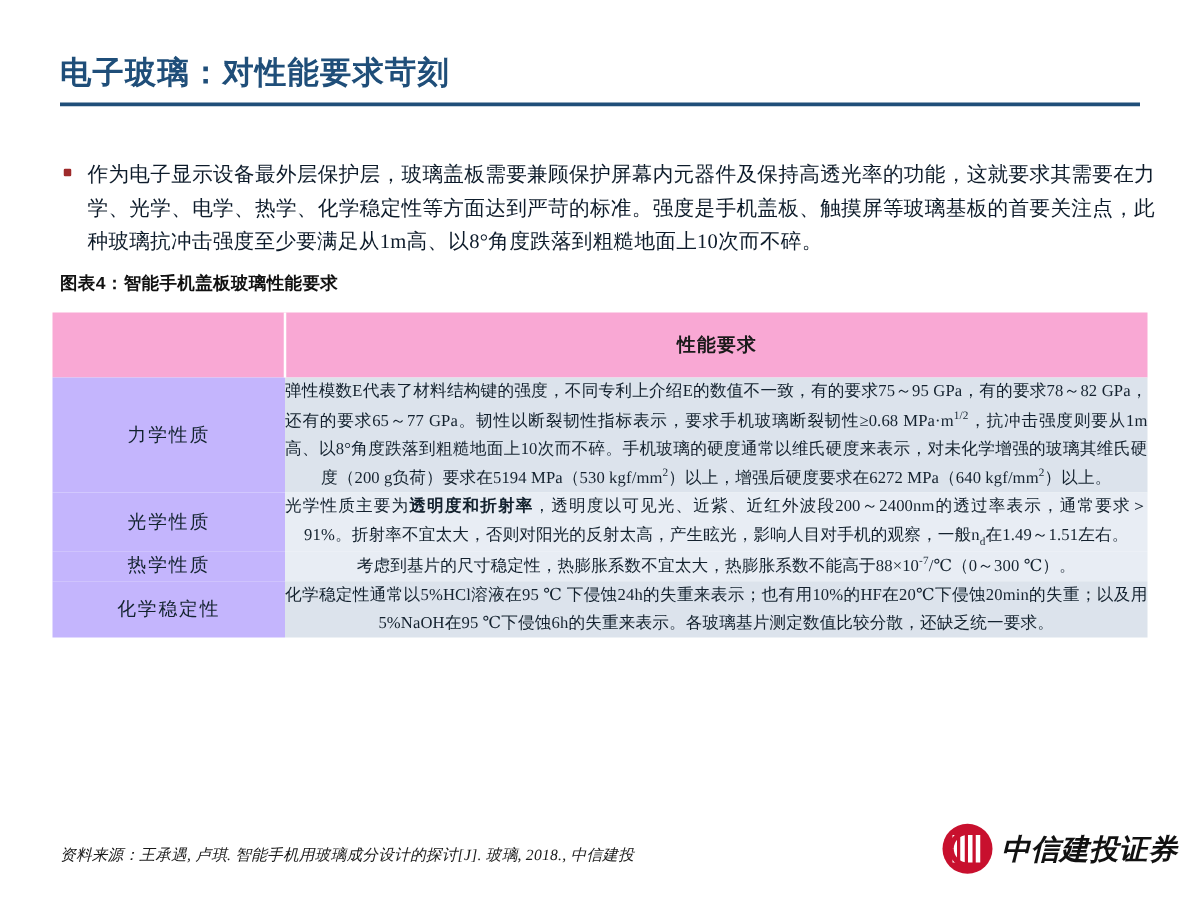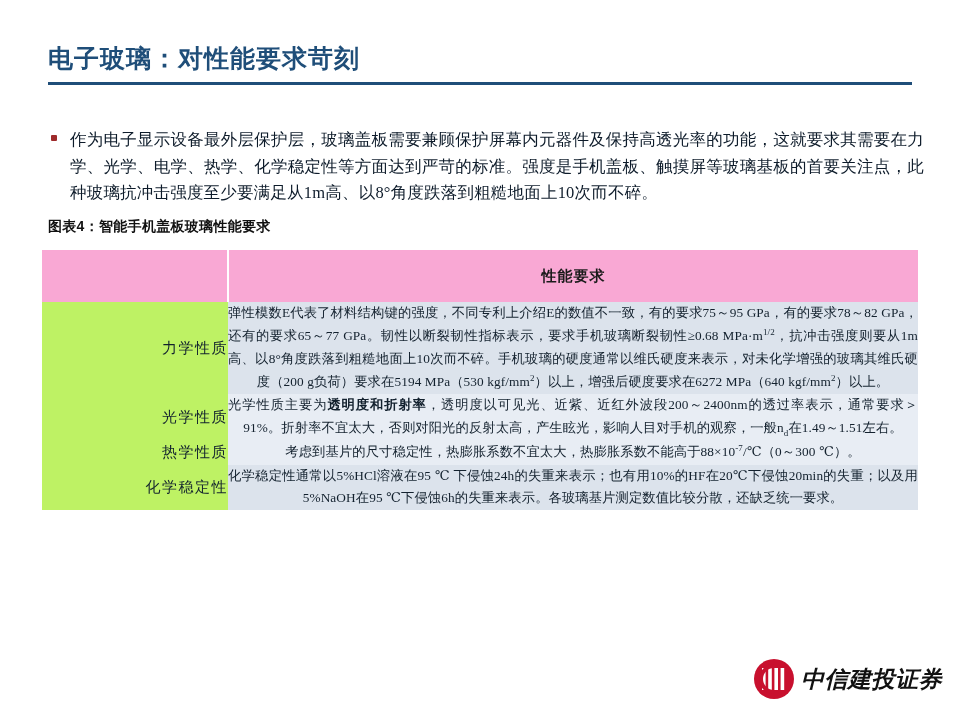"力学性质" .lbl-cell { background: #bef264 -> #c4b5fd; text-align: right -> center }
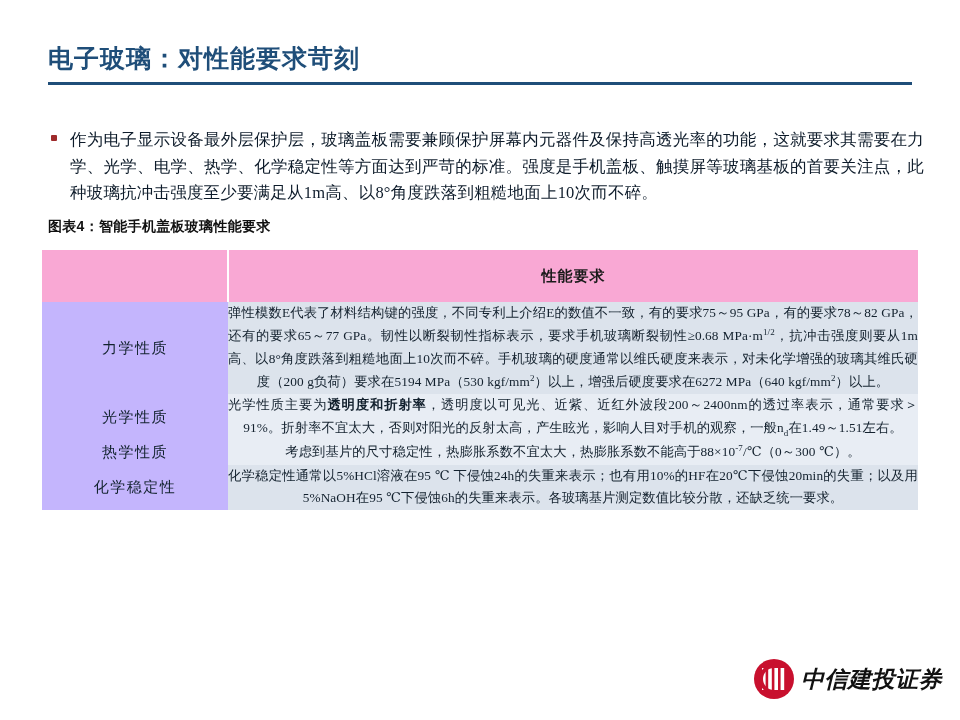"资料来源：王承遇, 卢琪. 智能手机用玻璃成分设计的探讨[J]. 玻璃," div.source-line { html: none -> <div>资料来源：王承遇, 卢琪. 智能手机用玻璃成分设计的探讨[J]. 玻璃, 2018., 中信建投</div> }
